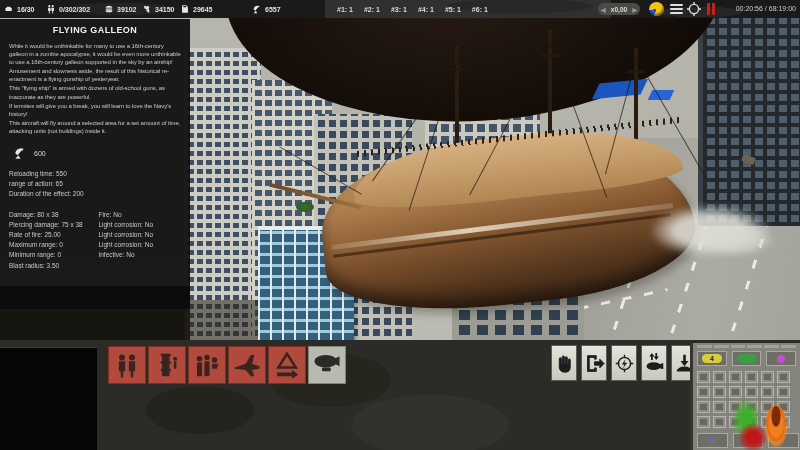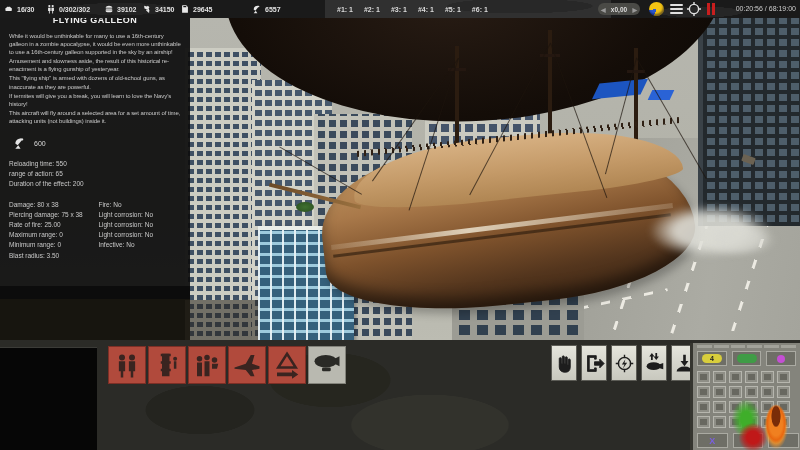"FLYING GALLEON" .infopanel { top: 9px -> 19px }
